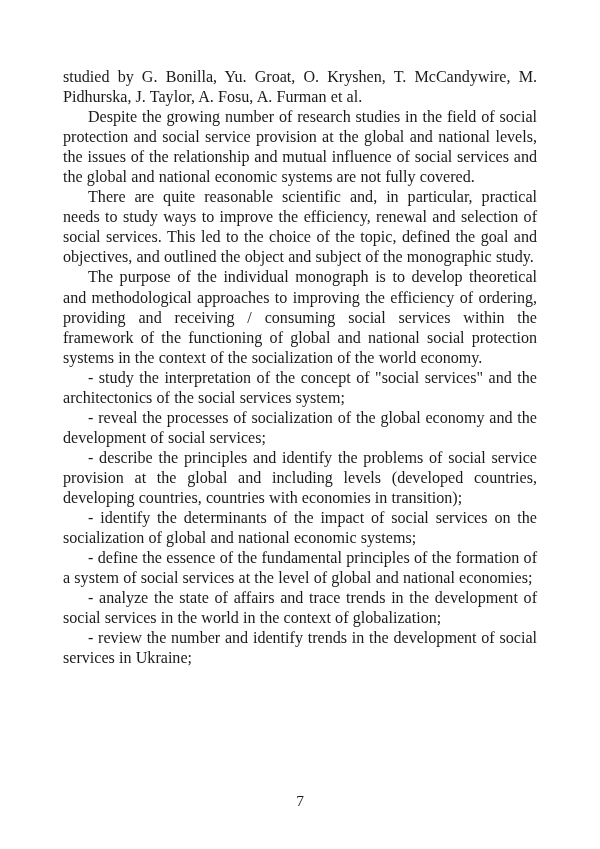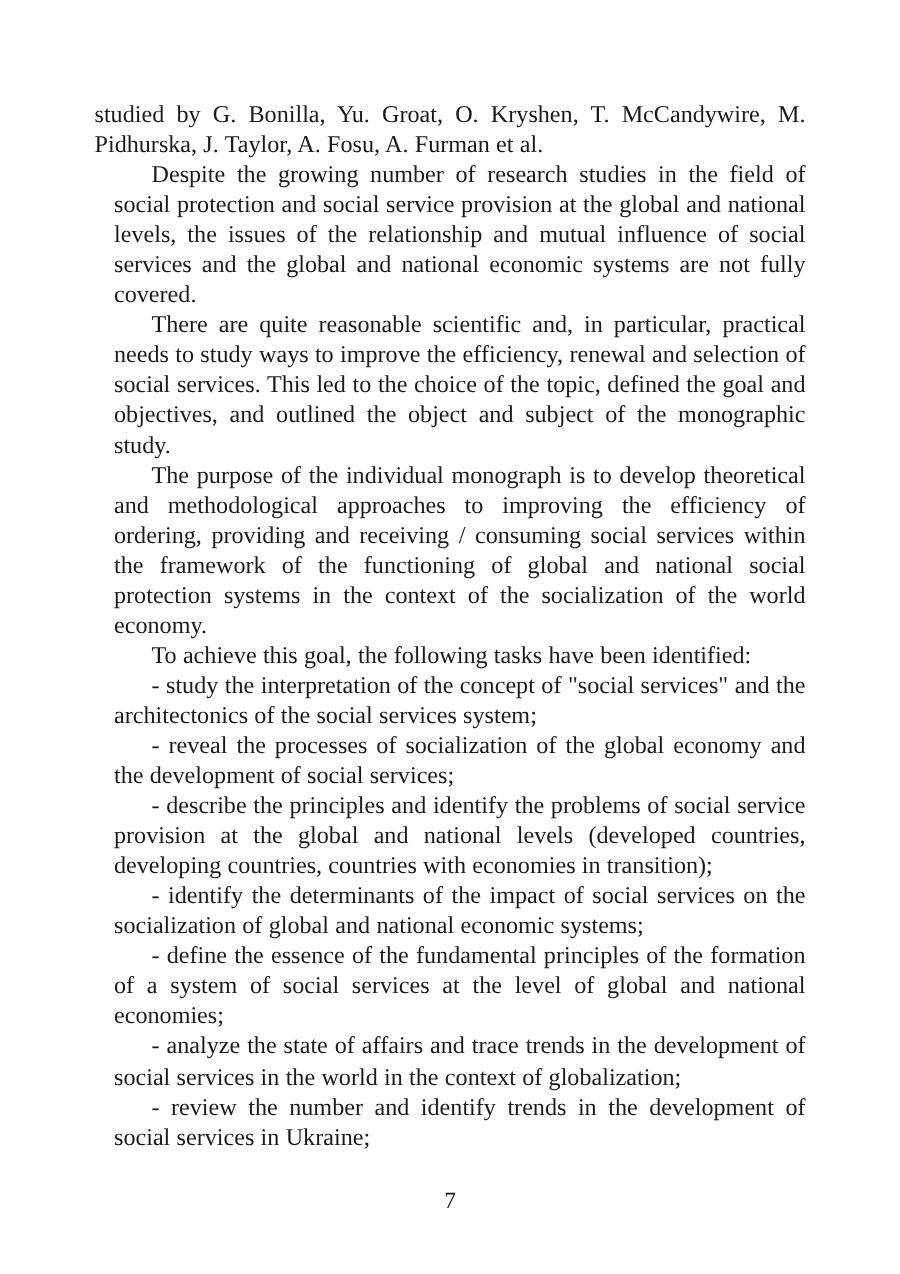"Despite the growing number of" .para.indent { margin-left: 13px -> none }
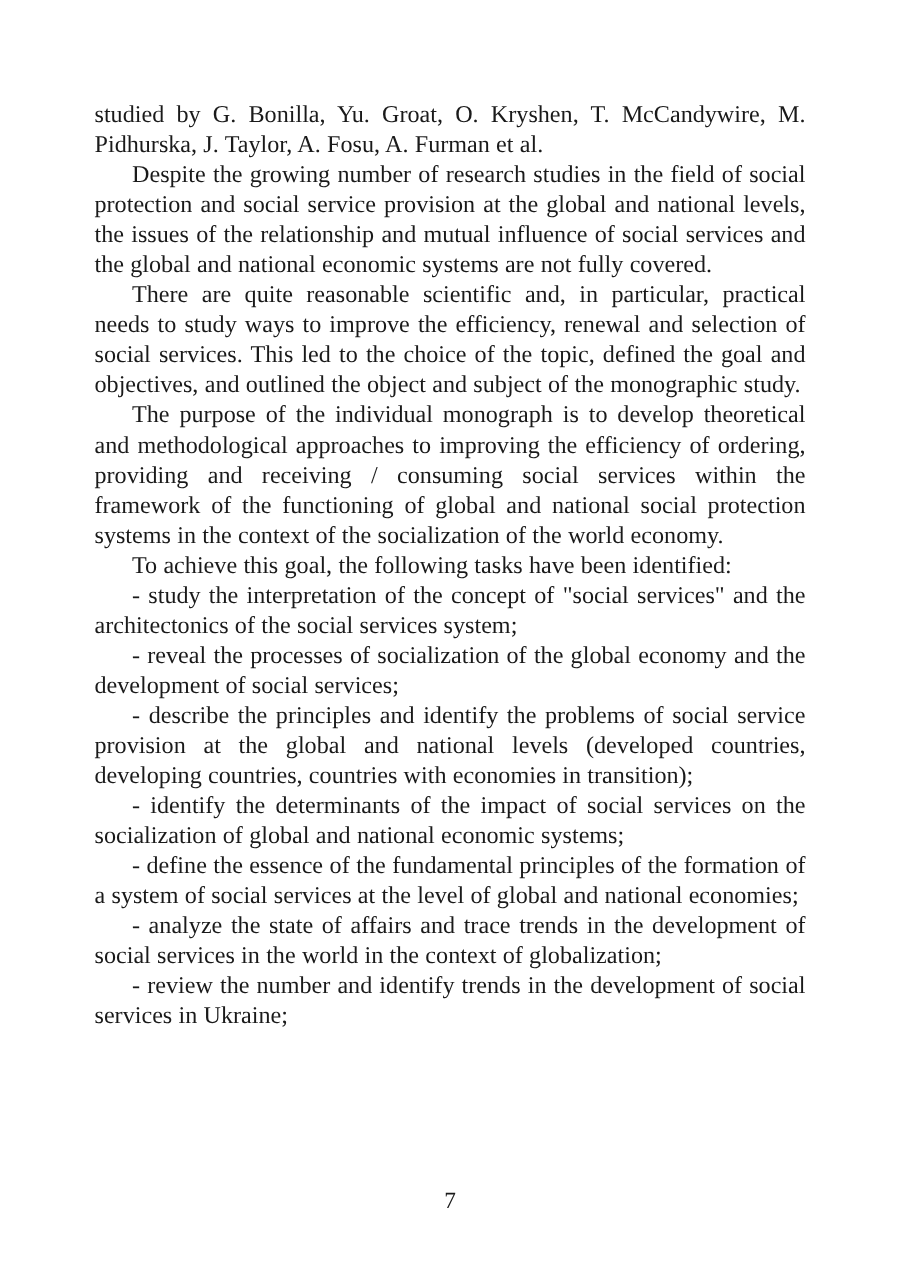"To achieve this goal, the" p.para { html: <p><span>To achieve this goal, the following tasks have been identified:</span></p> -> none }
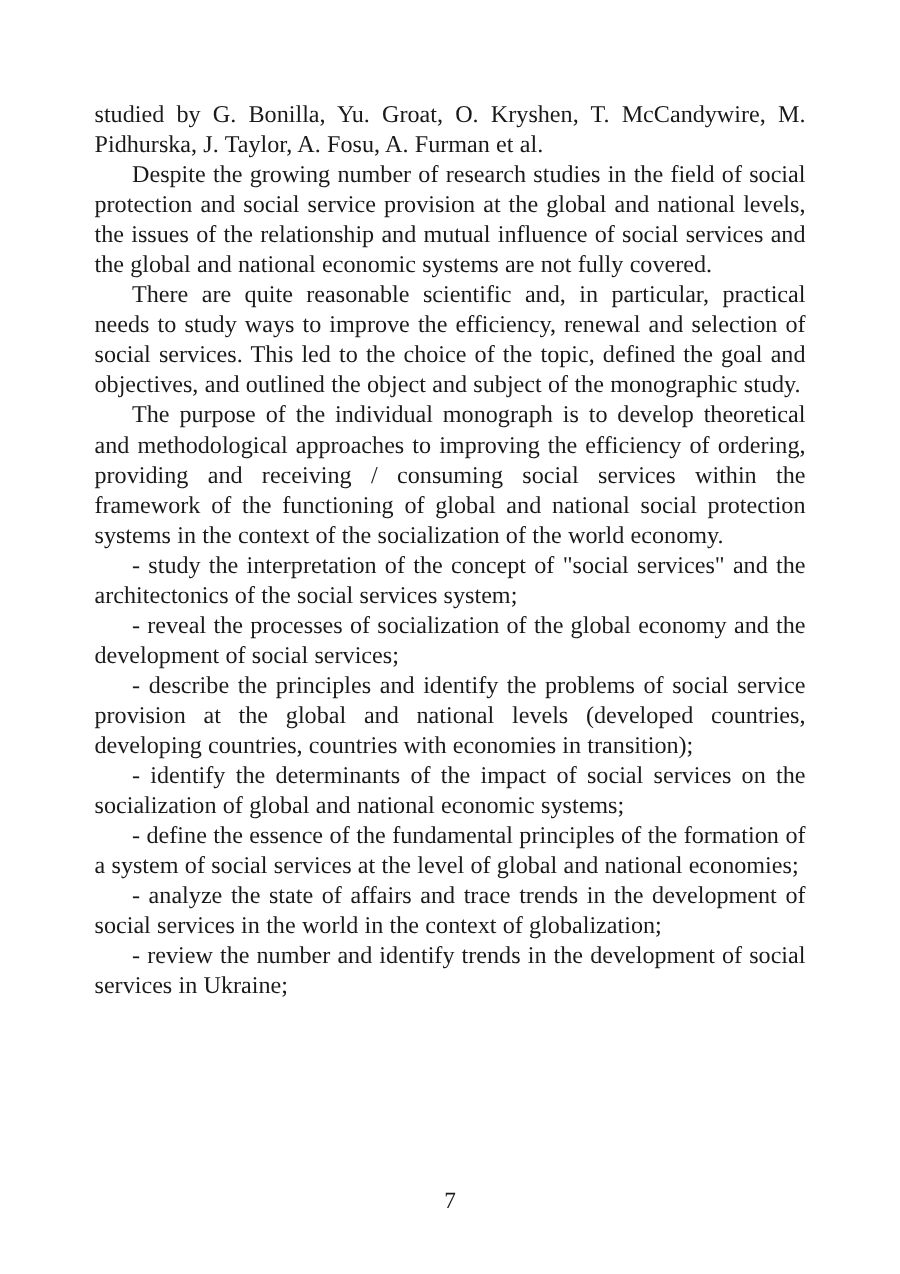"- describe the principles and" span { text: national -> including }
